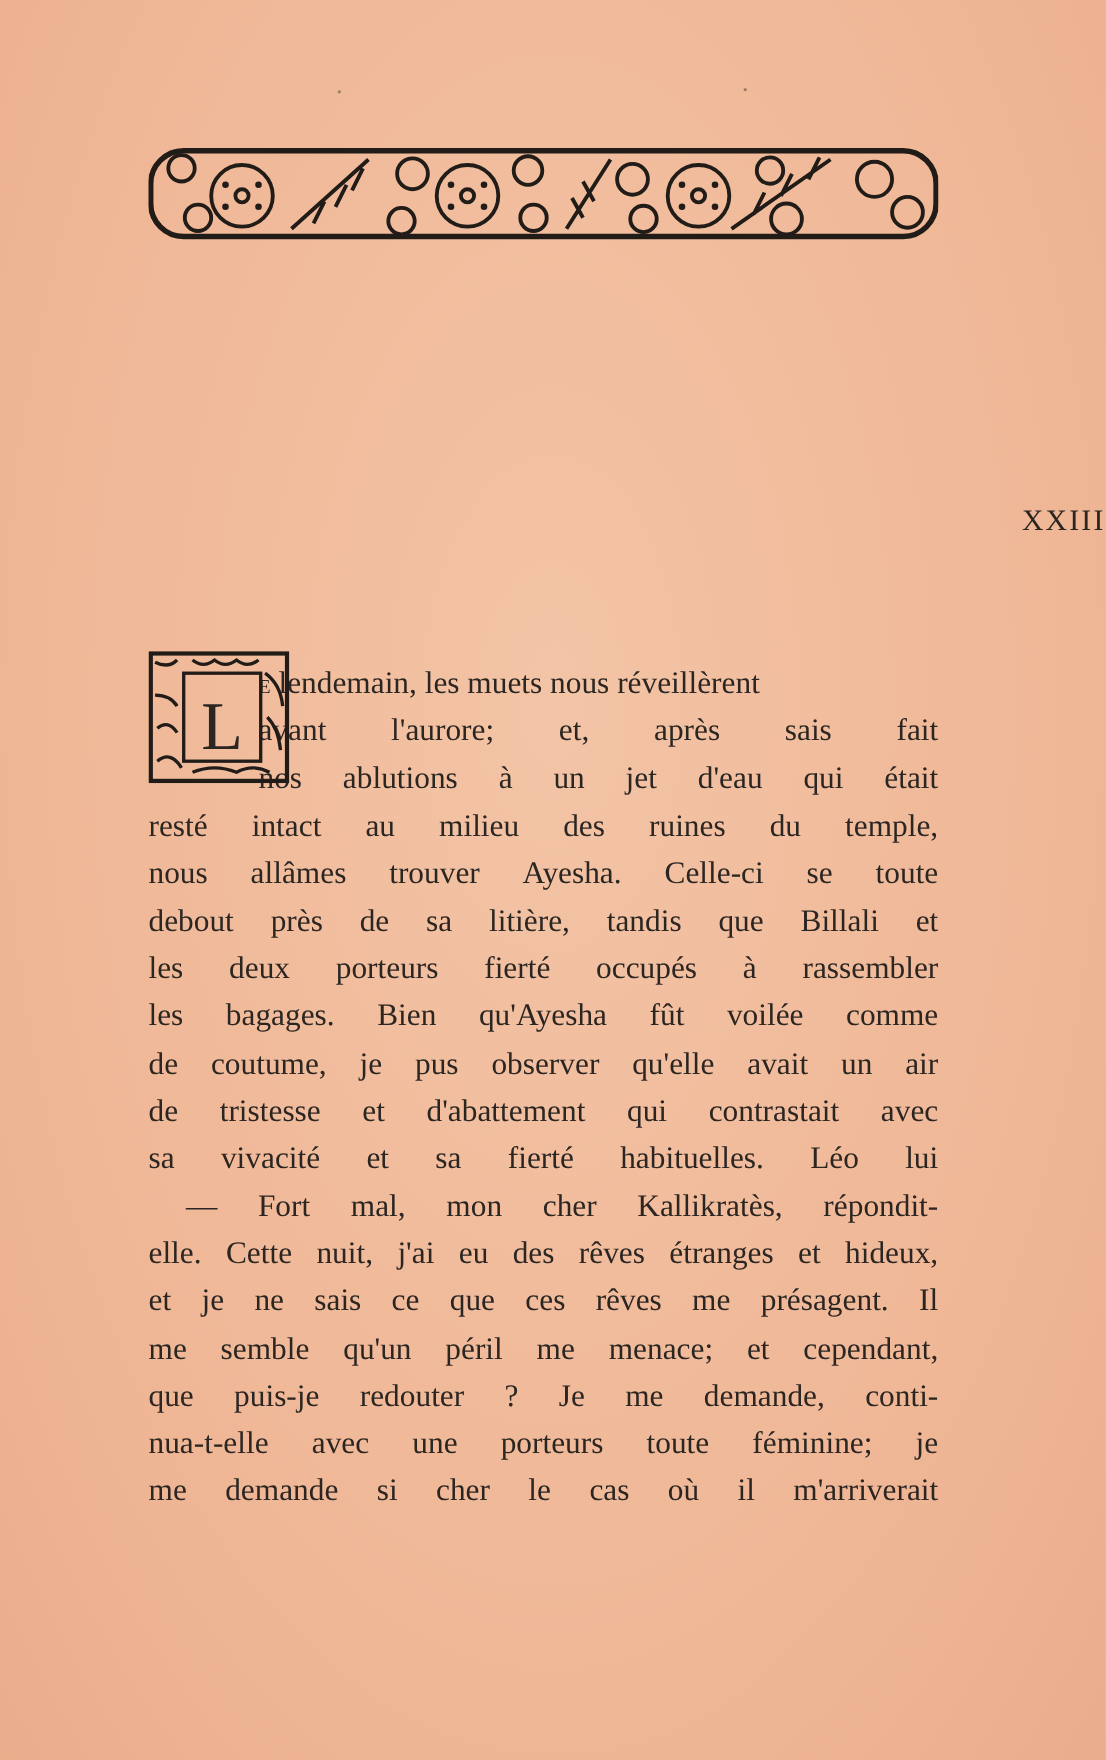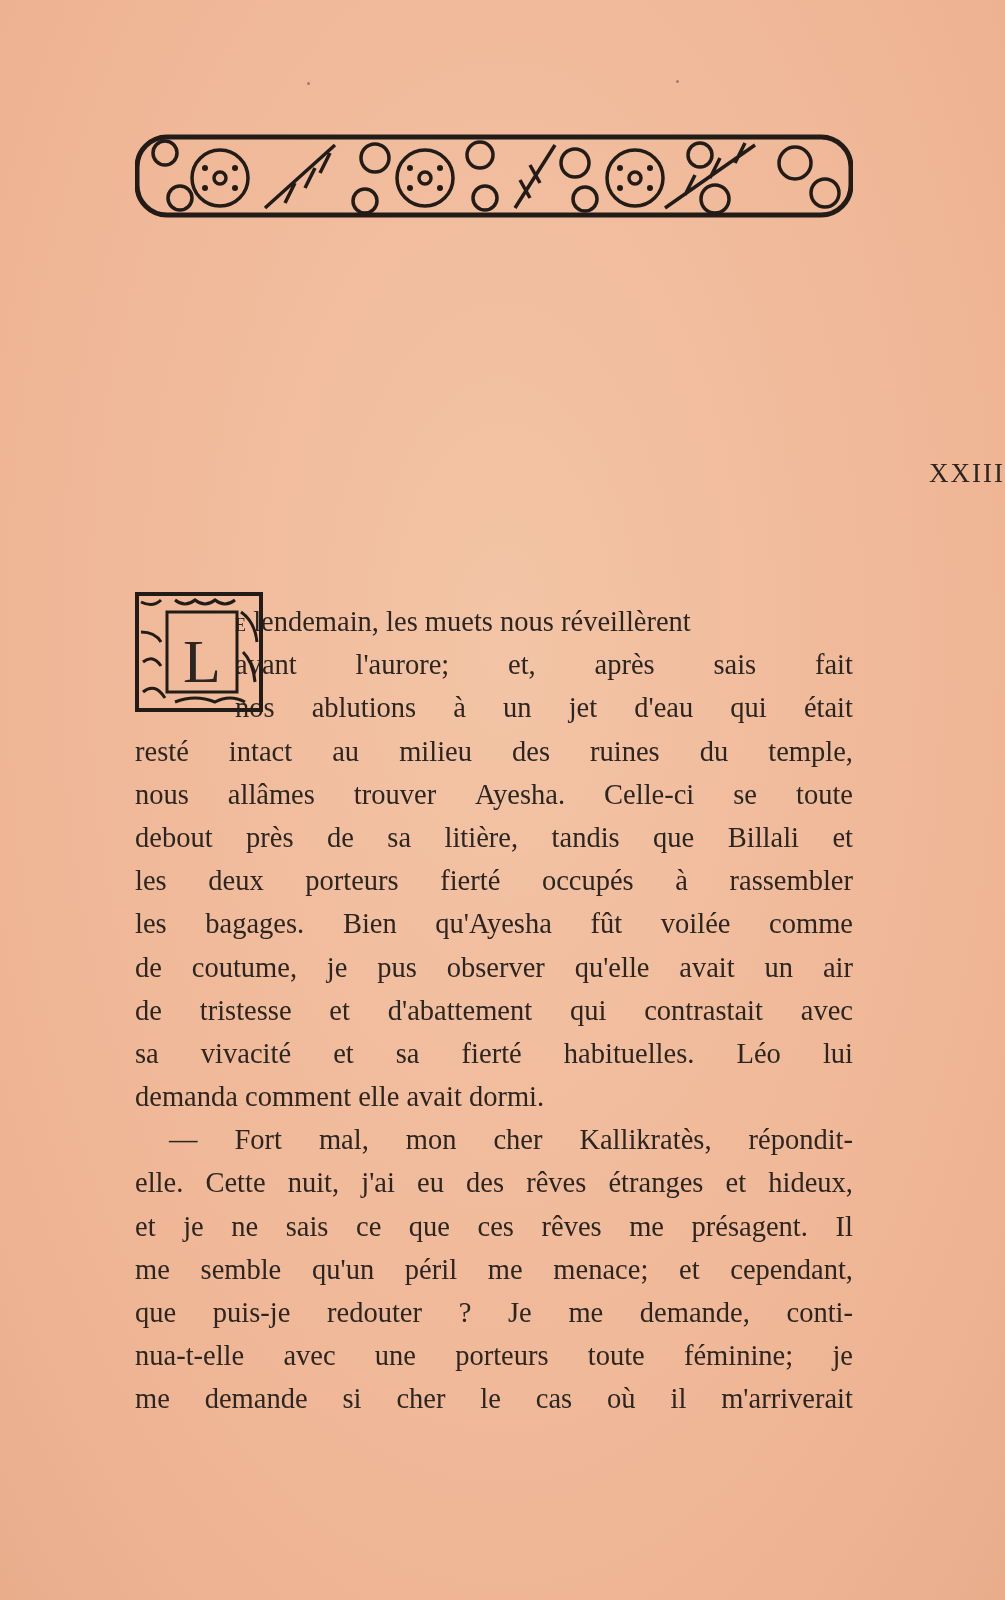"demanda comment elle avait dormi." div.line { html: <div>demanda comment elle avait dormi.</div> -> none }
